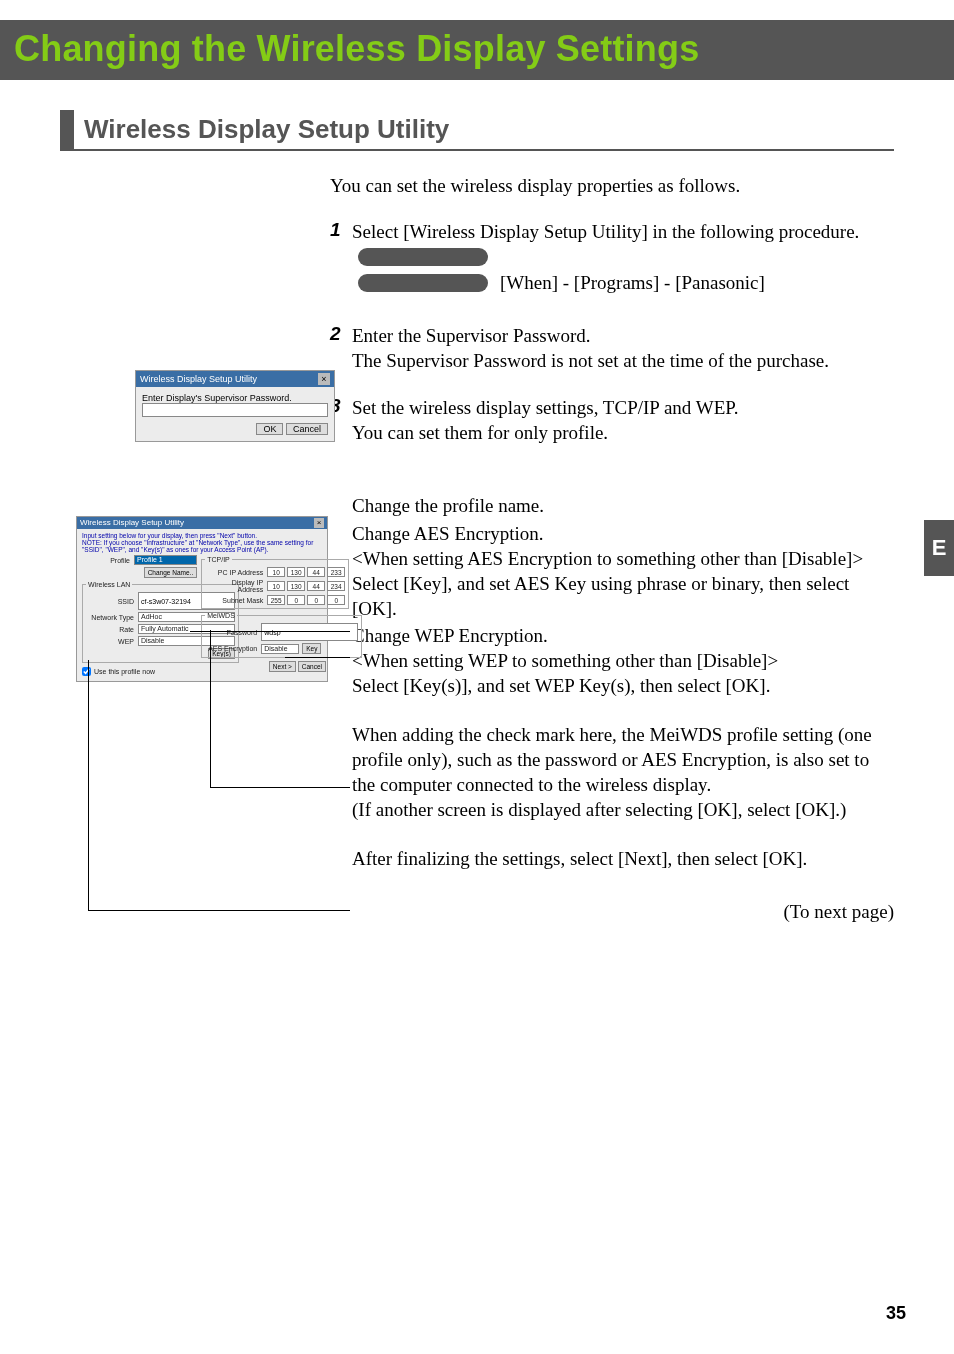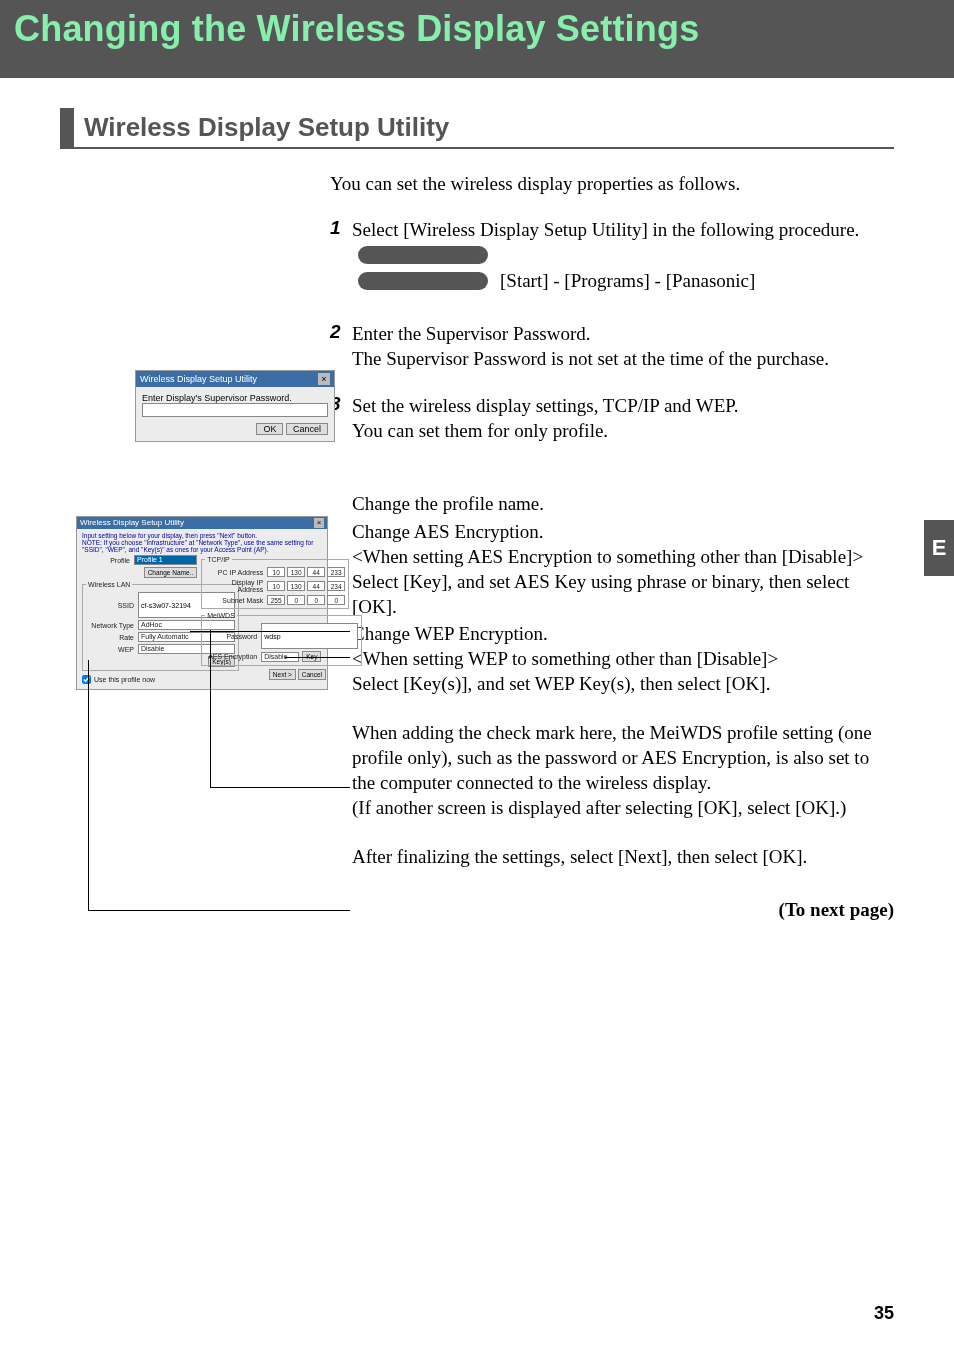"Changing the Wireless Display Settings" .title-bar { color: #86efac -> #84cc16; margin-top: none -> 20px; padding: 8px 14px 28px 14px -> 8px 14px 10px 14px }
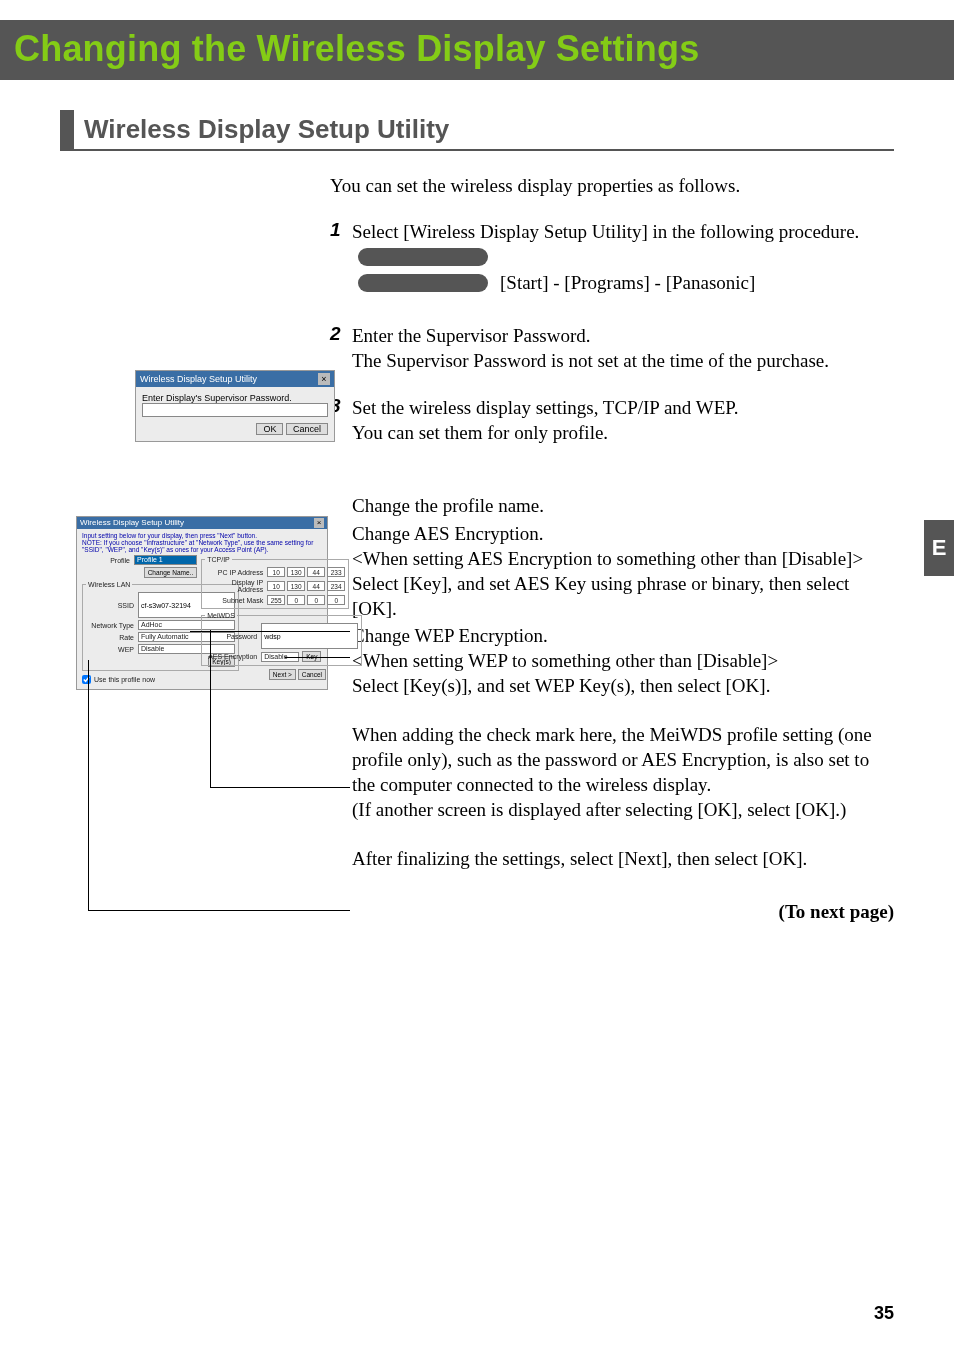"[Start] - [Programs] - [Panasonic]" span { text: Start -> When }
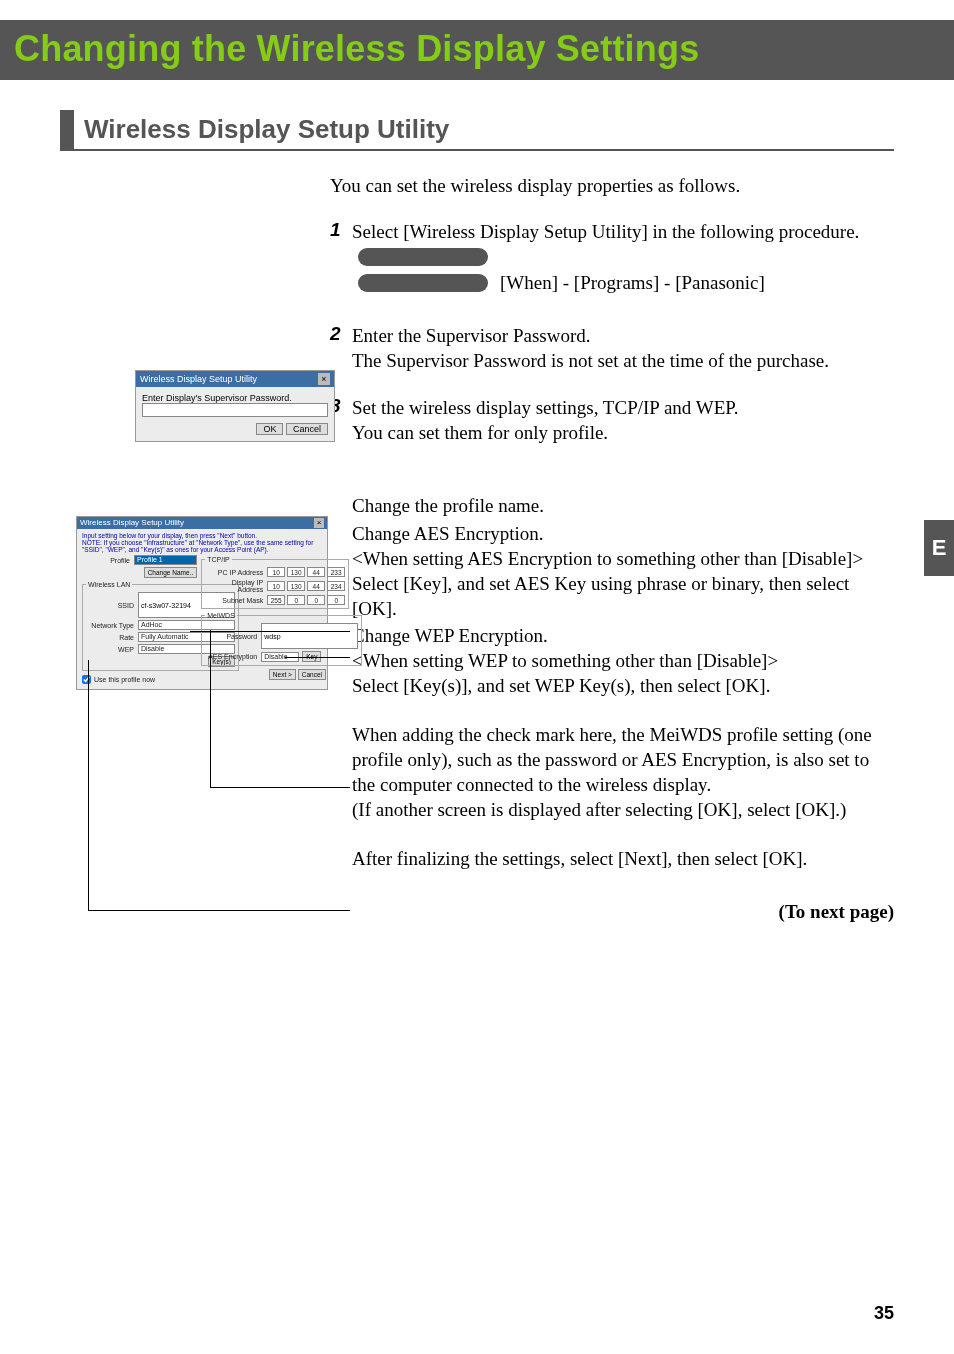"cf-s3w07-32194" .dialog2-input { height: 26px -> 18px }
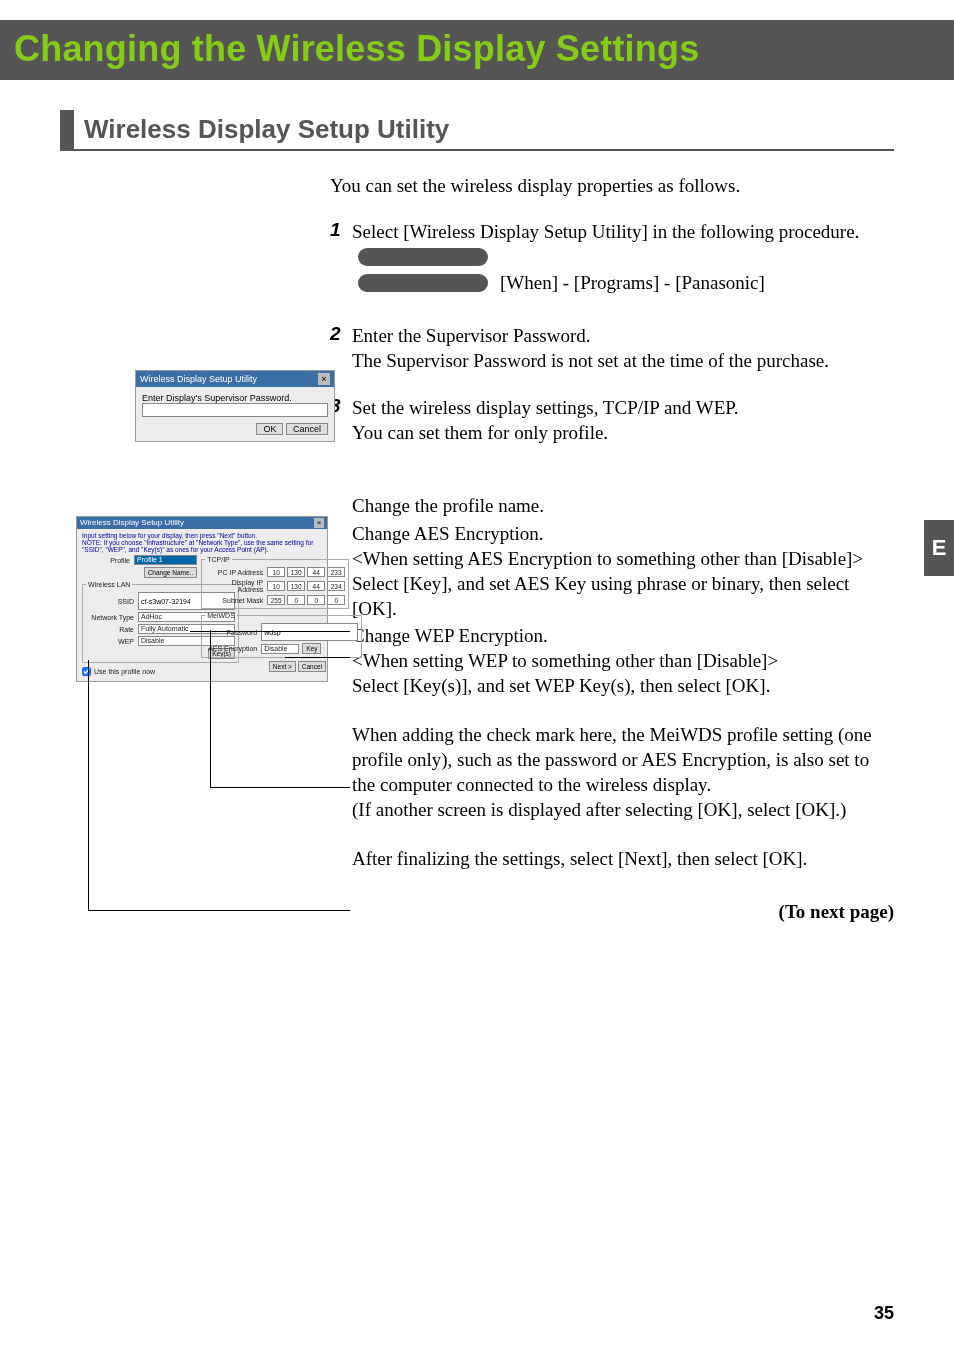"(To next page)" p.tonext { font-weight: bold -> none }
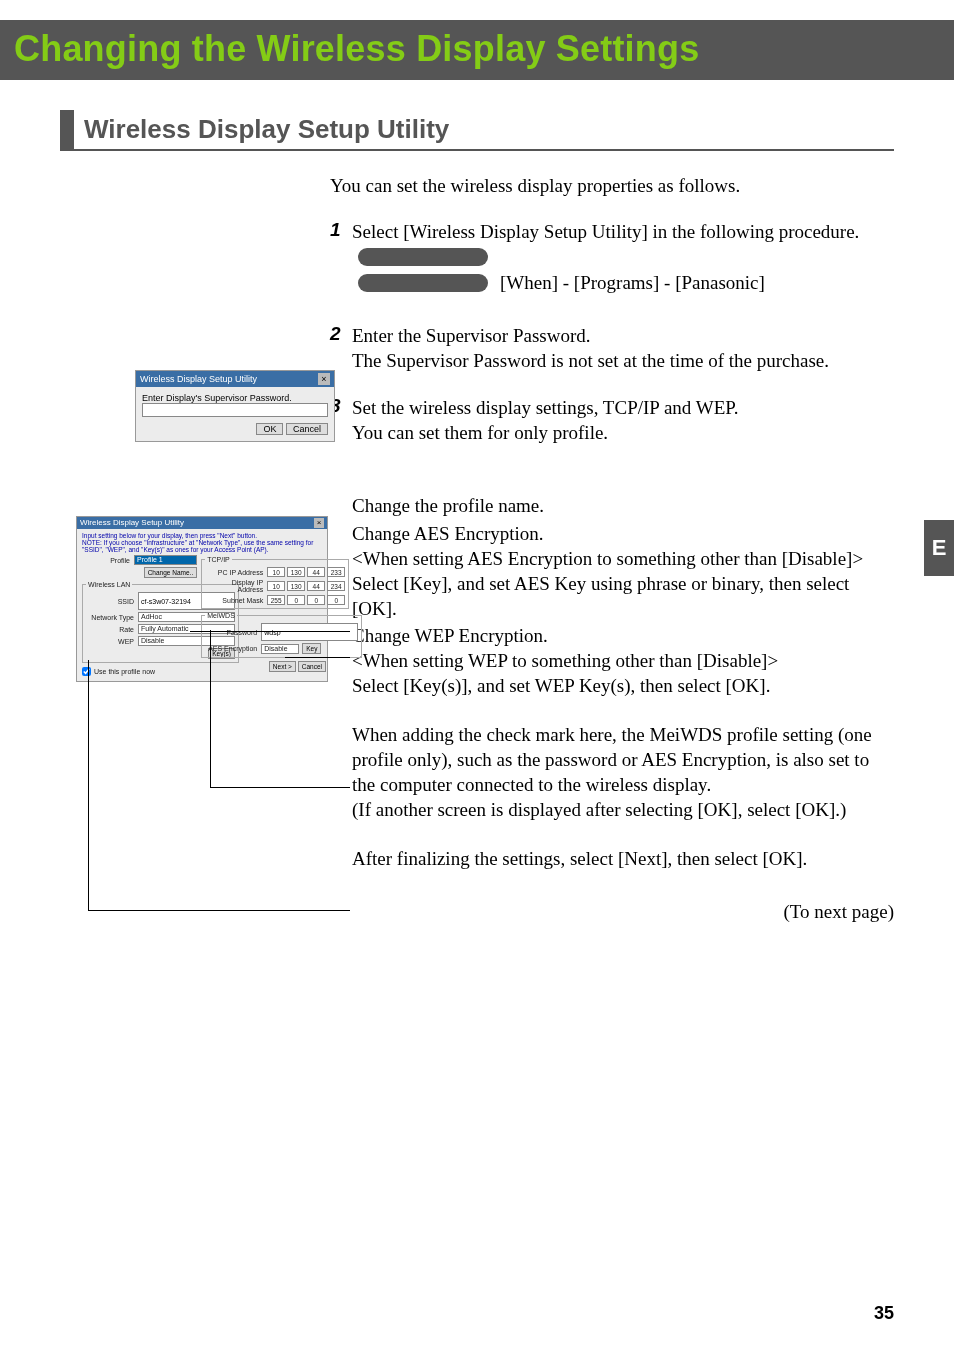"35" .pagenum { right: 60px -> 48px }
